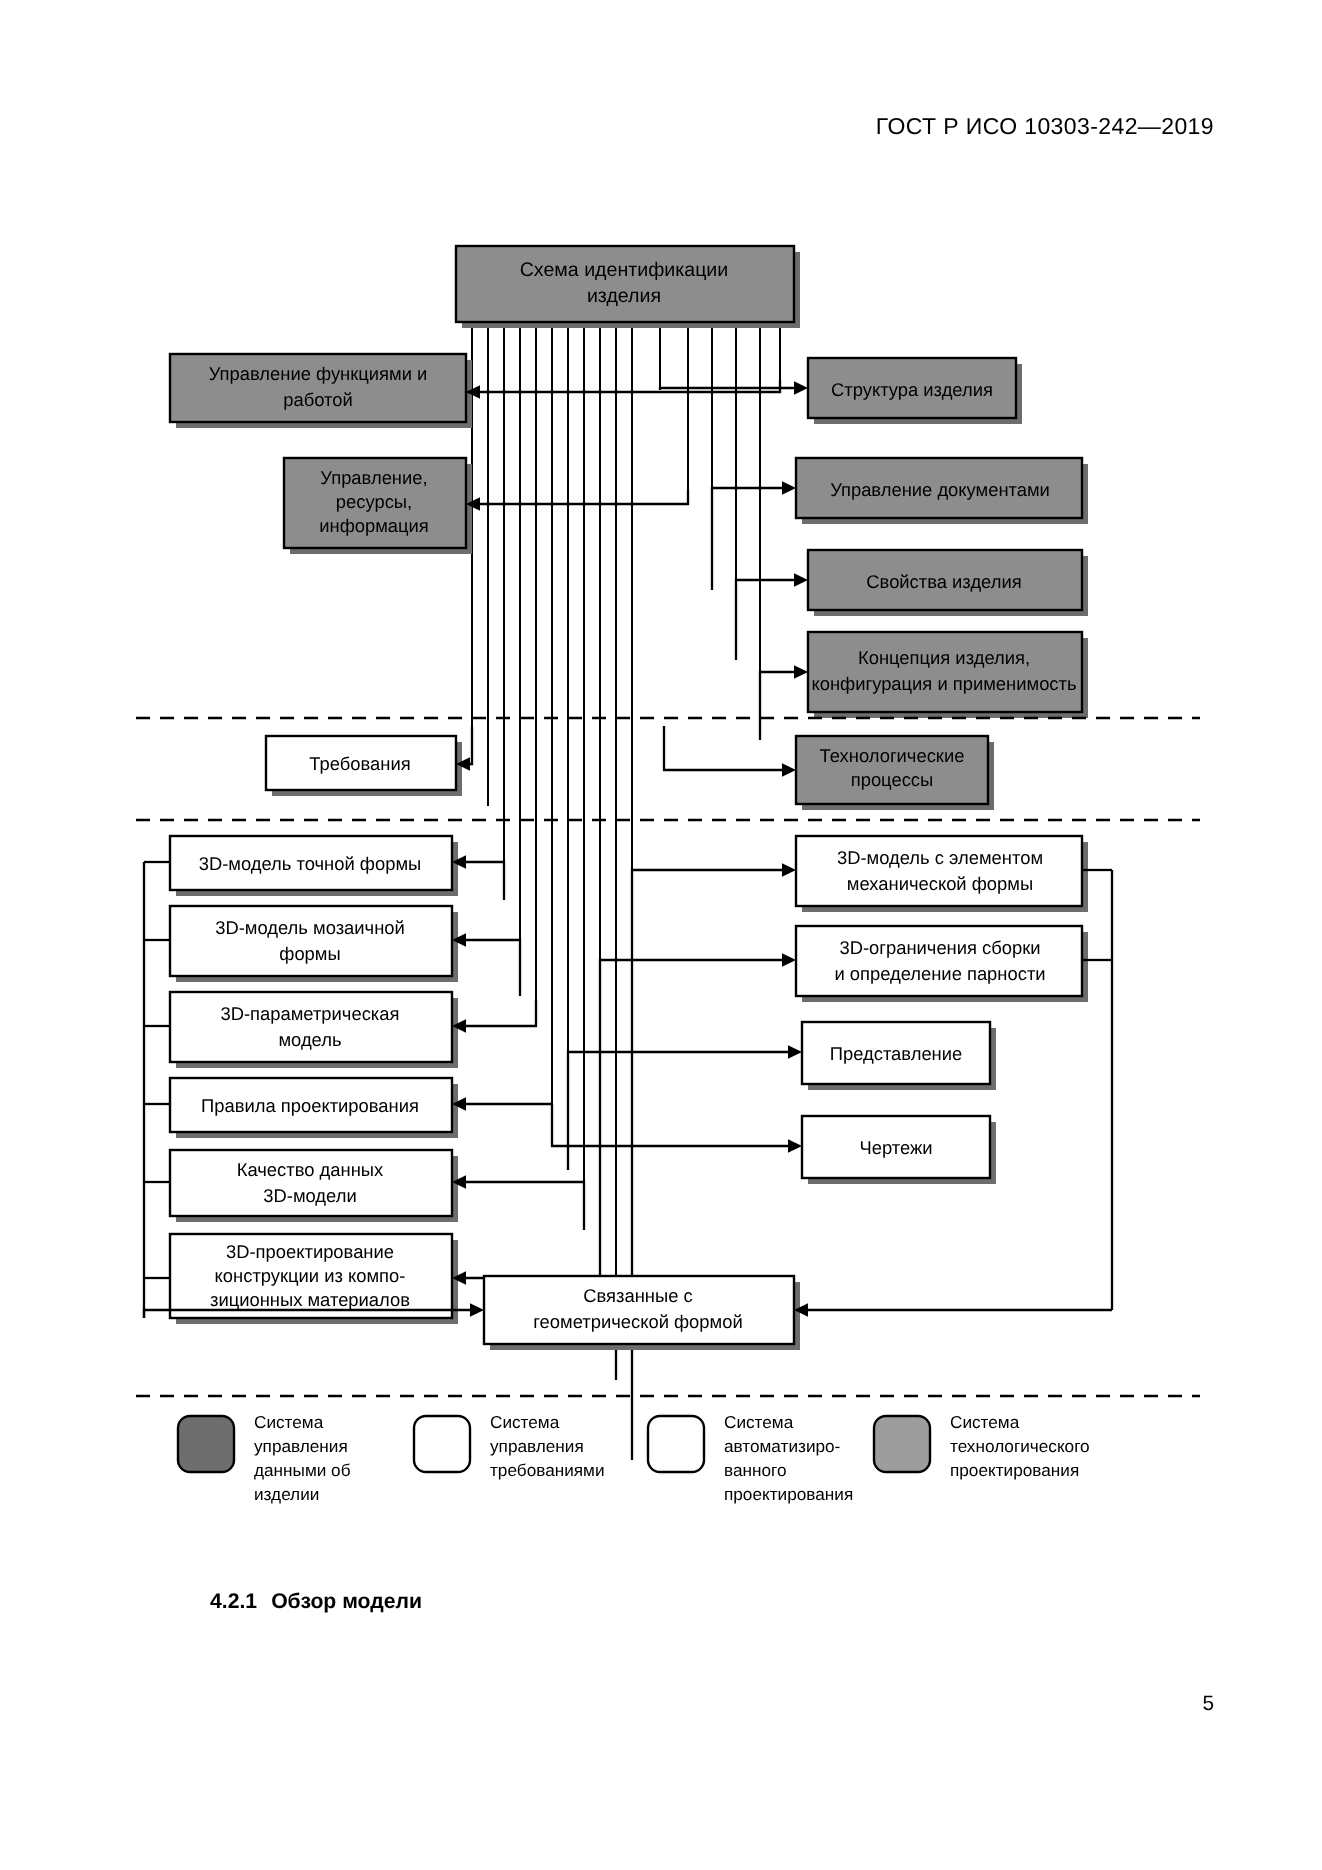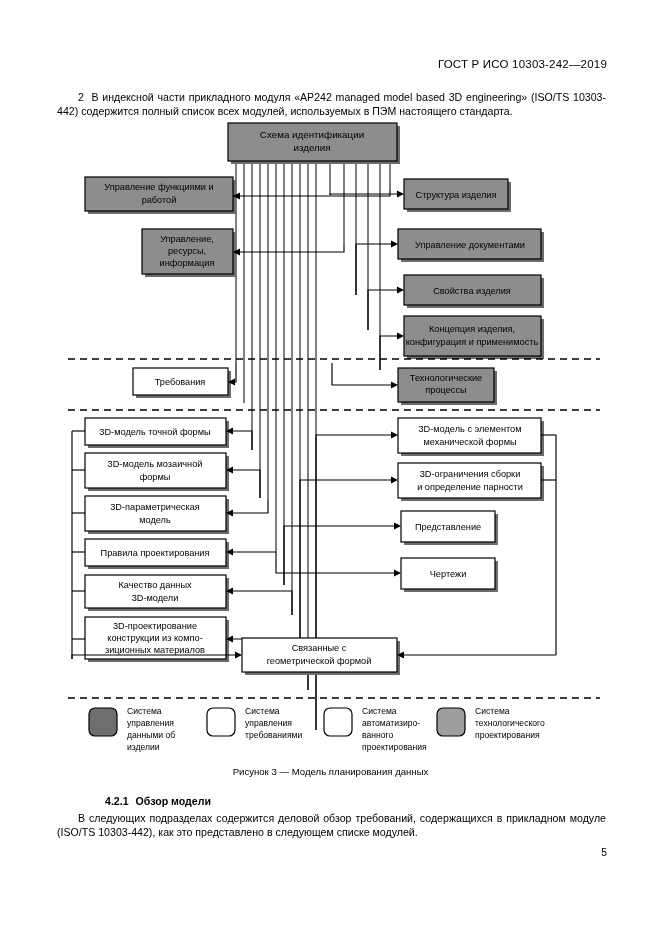"2 В индексной части прикладного" div.intro { html: <div><span></span><span>2</span>&nbsp; <span>В индексной части прикладного модуля «AP242 managed model based 3D engineering» (ISO/TS 10303-442) содержится полный список всех модулей, используемых в ПЭМ настоящего стандарта.</span></div> -> none }
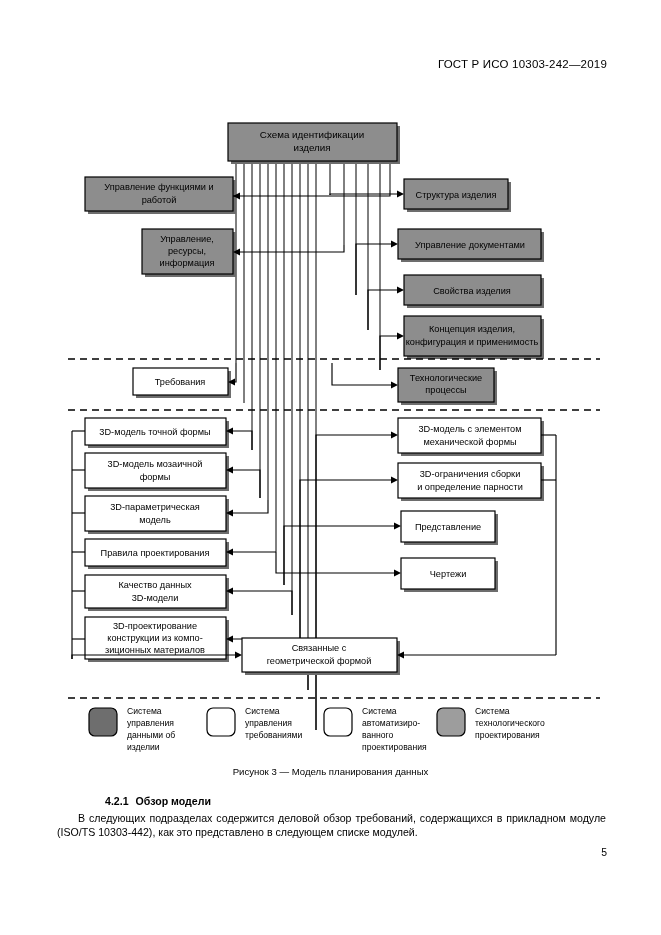"Рисунок 3 — Модель планирования" div.figcaption { html: <div>Рисунок 3 — Модель планирования данных</div> -> none }
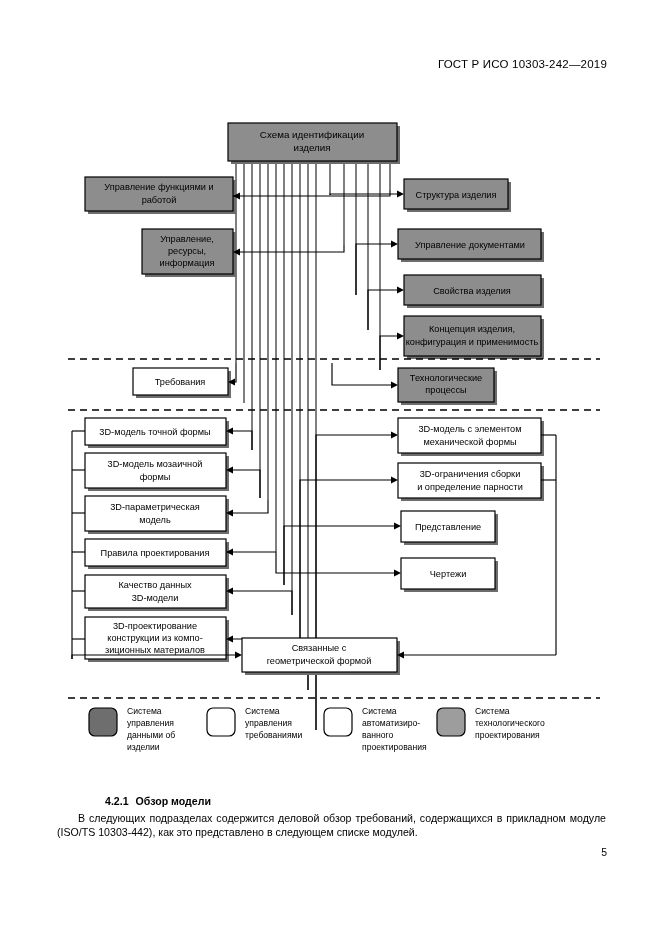"В следующих подразделах содержится" div.closing { html: <div><span></span><span>В следующих подразделах содержится деловой обзор требований, содержащихся в прикладном модуле (ISO/TS 10303-442), как это представлено в следующем списке модулей.</span></div> -> none }
